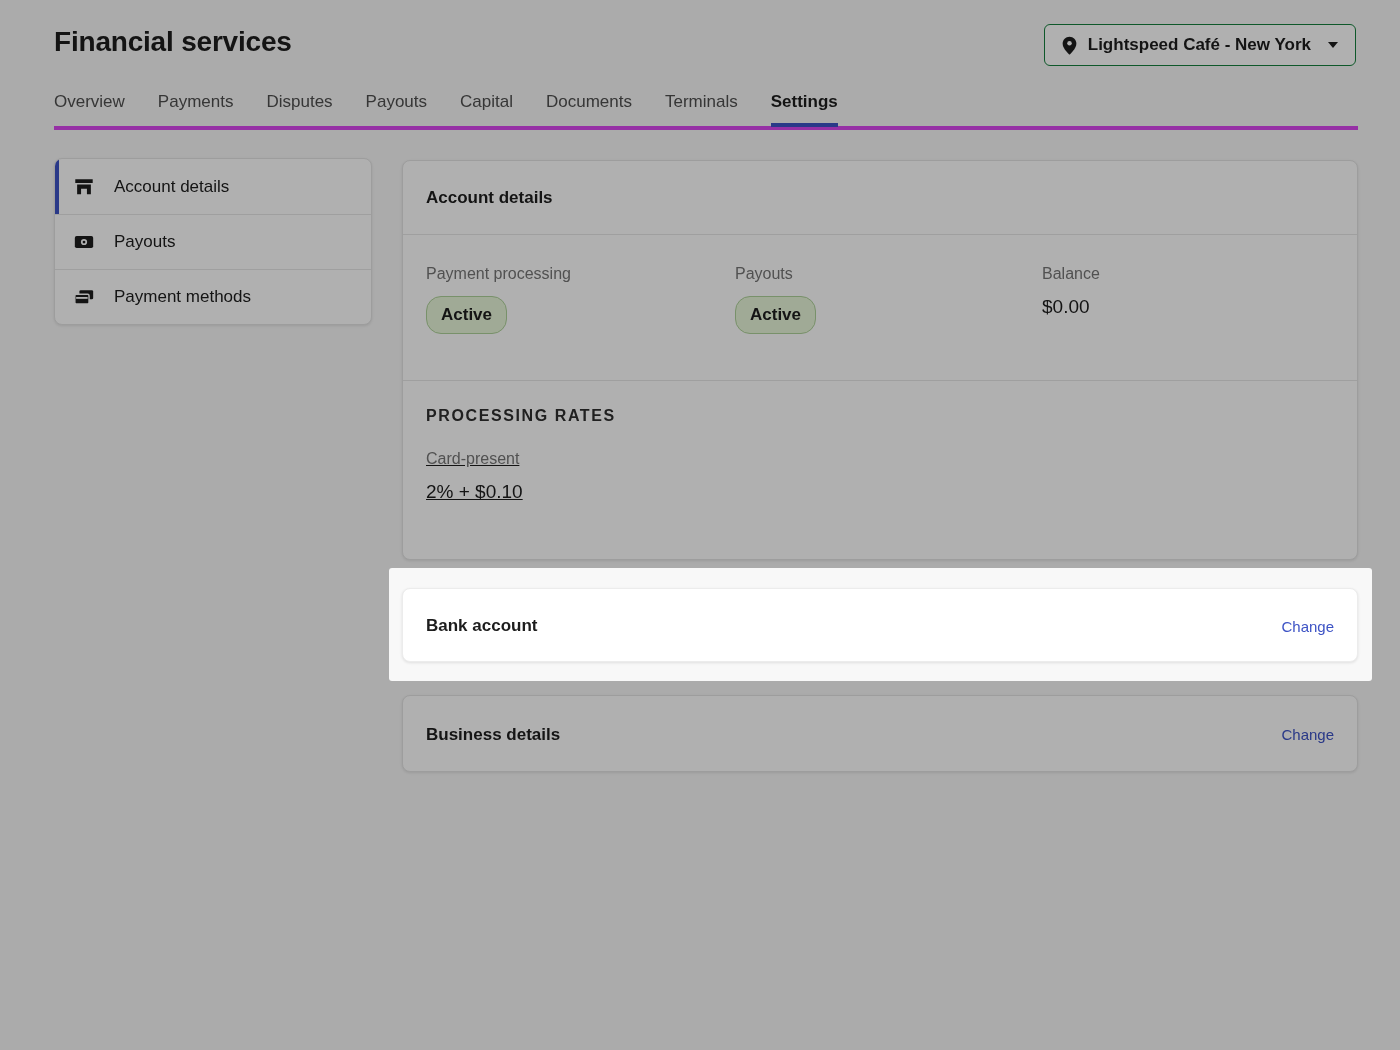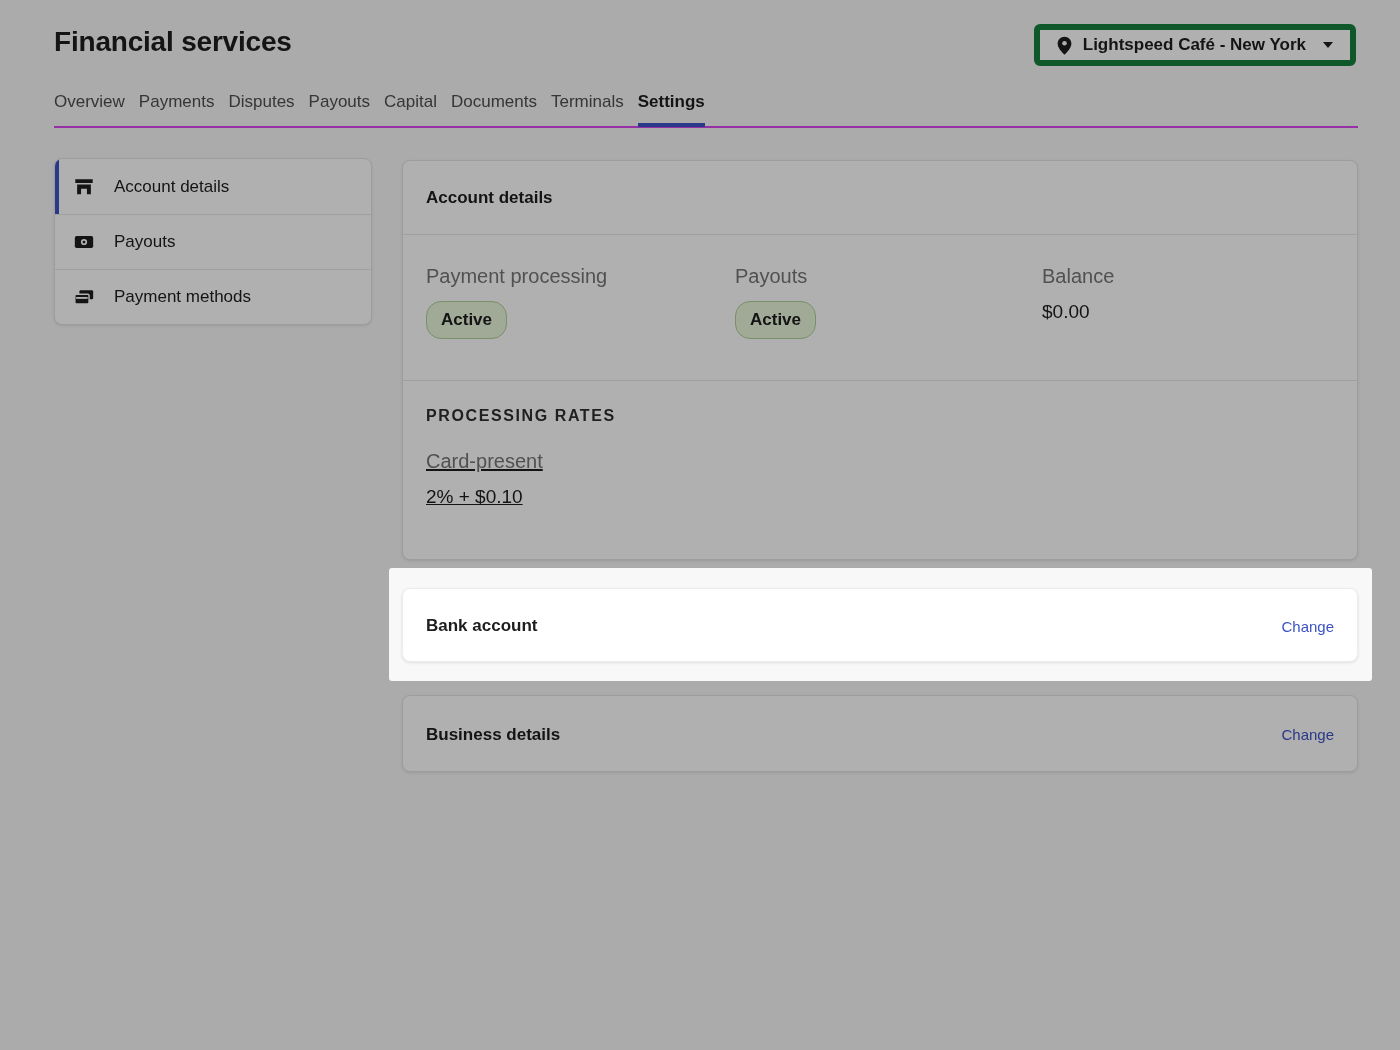"Lightspeed Café - New York" .location-btn { border: 6px solid #15803d -> 1px solid #15803d }
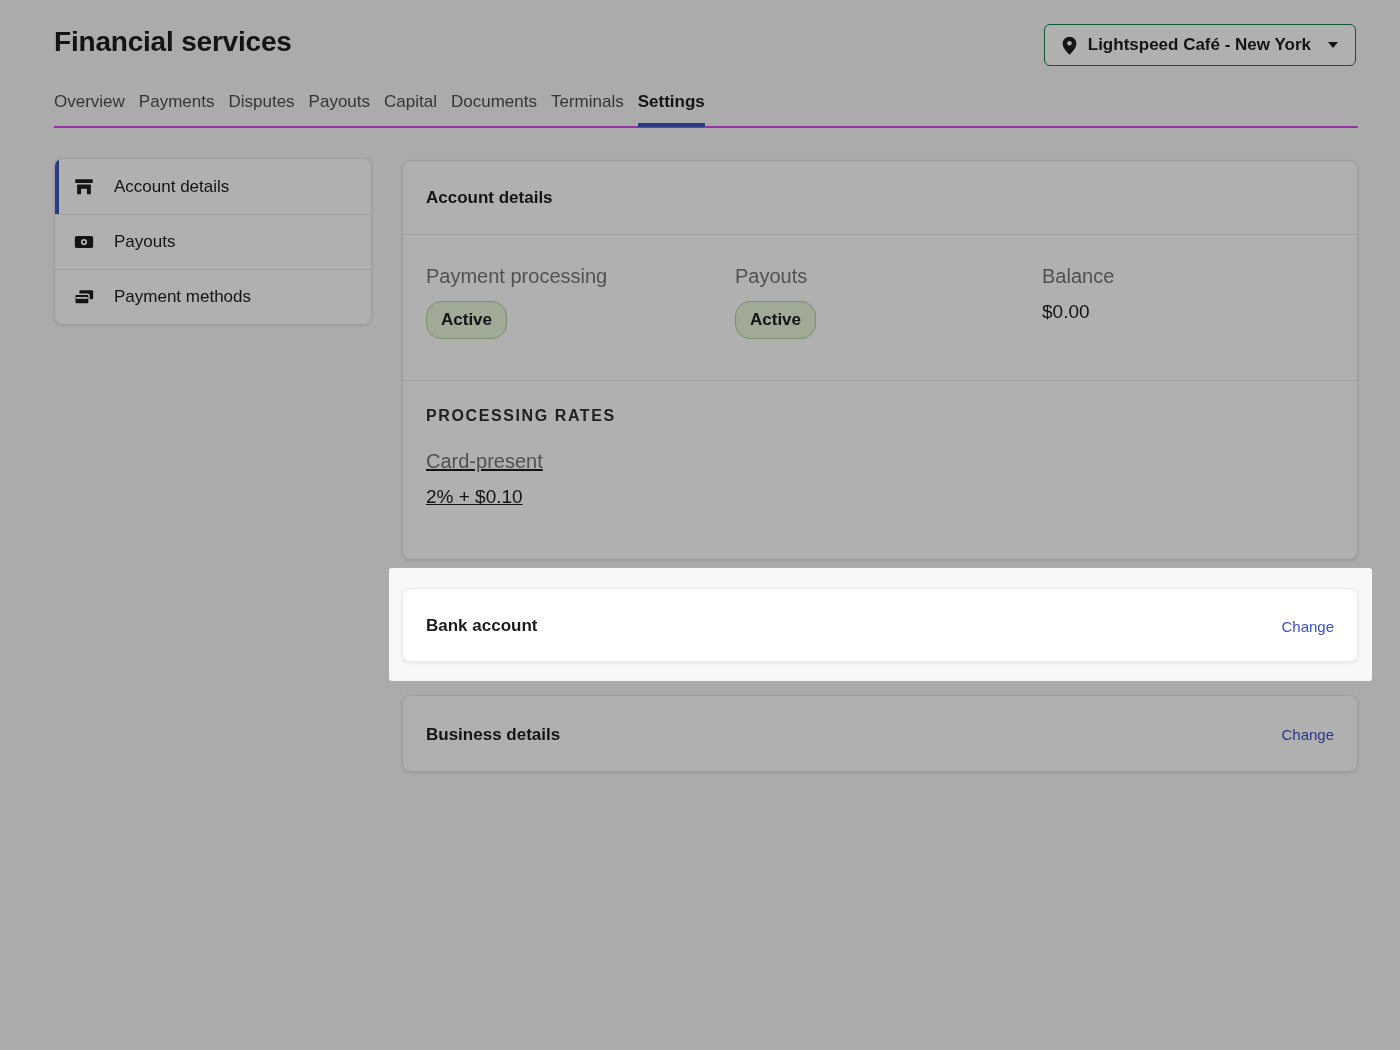"Overview" .tabs { border-bottom: 2px solid #d946ef -> 4px solid #d946ef; gap: 14px -> 33px }
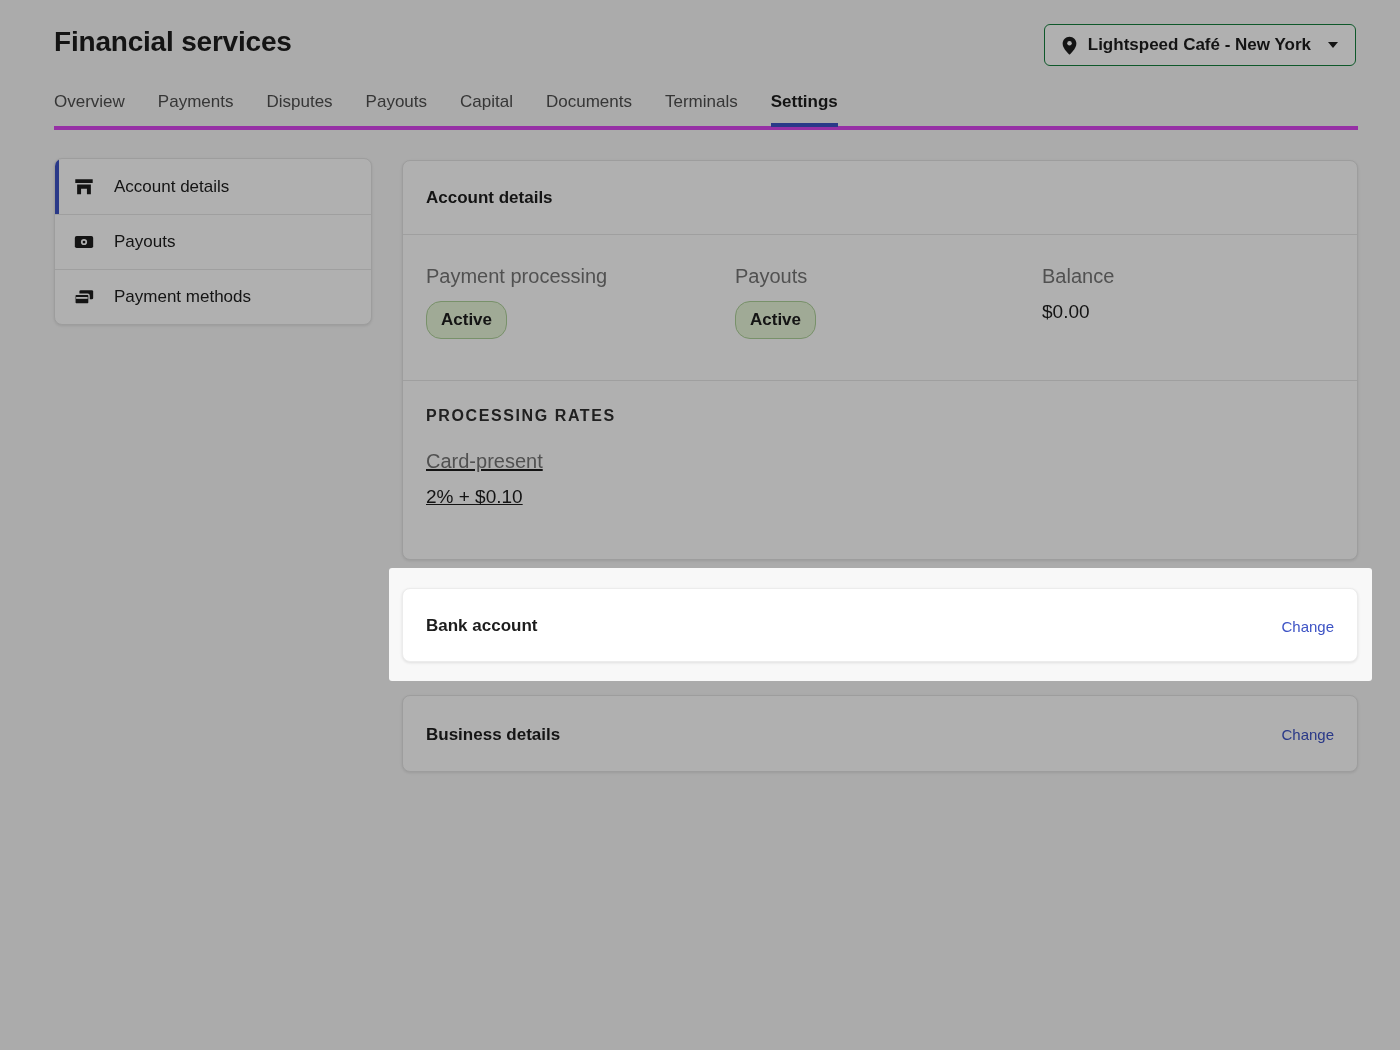"Payment processing" .field-label { font-size: 20px -> 16px }
